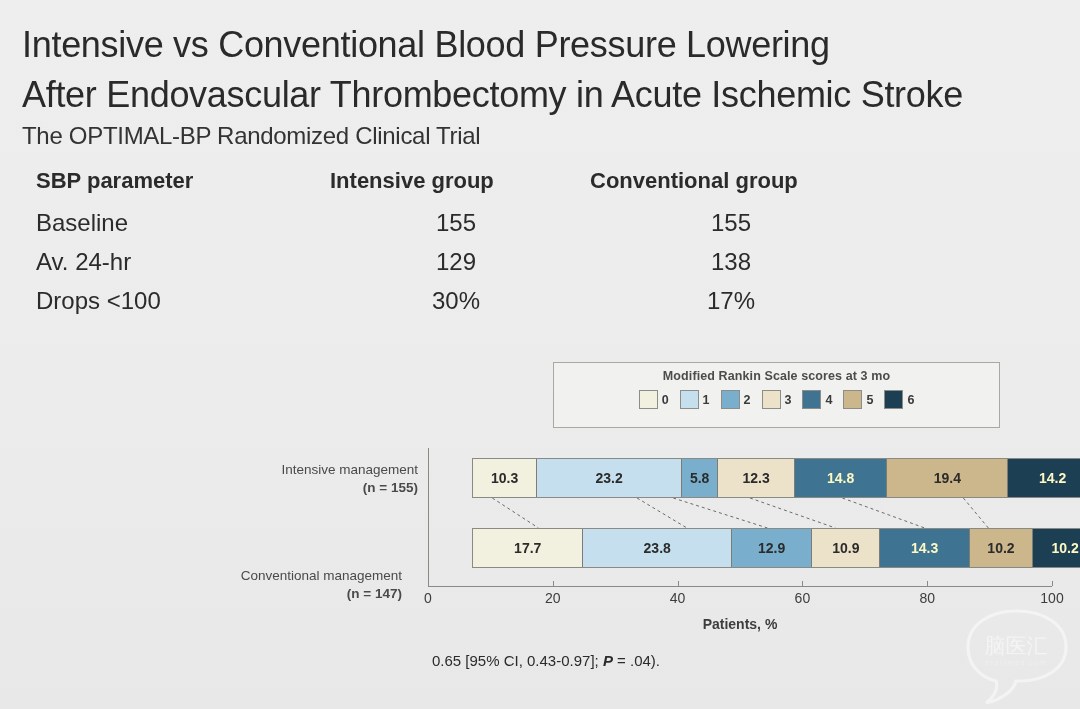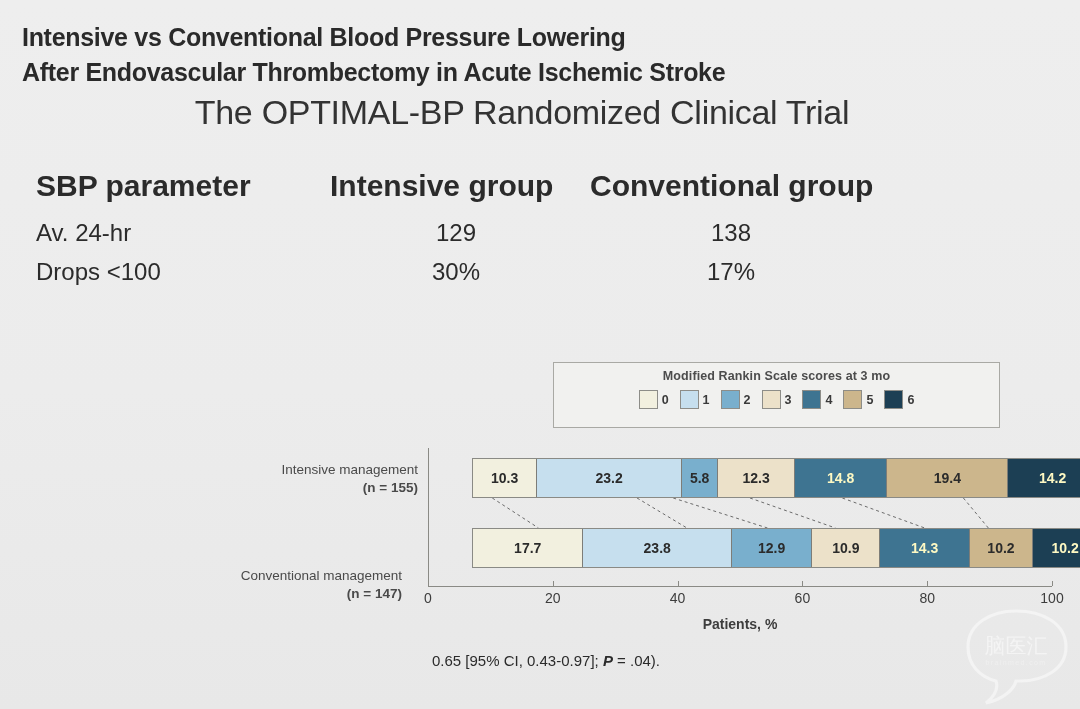"Intensive vs Conventional Blood Pressure" .title-line { font-size: 25px -> 36px; font-weight: 700 -> 400 }
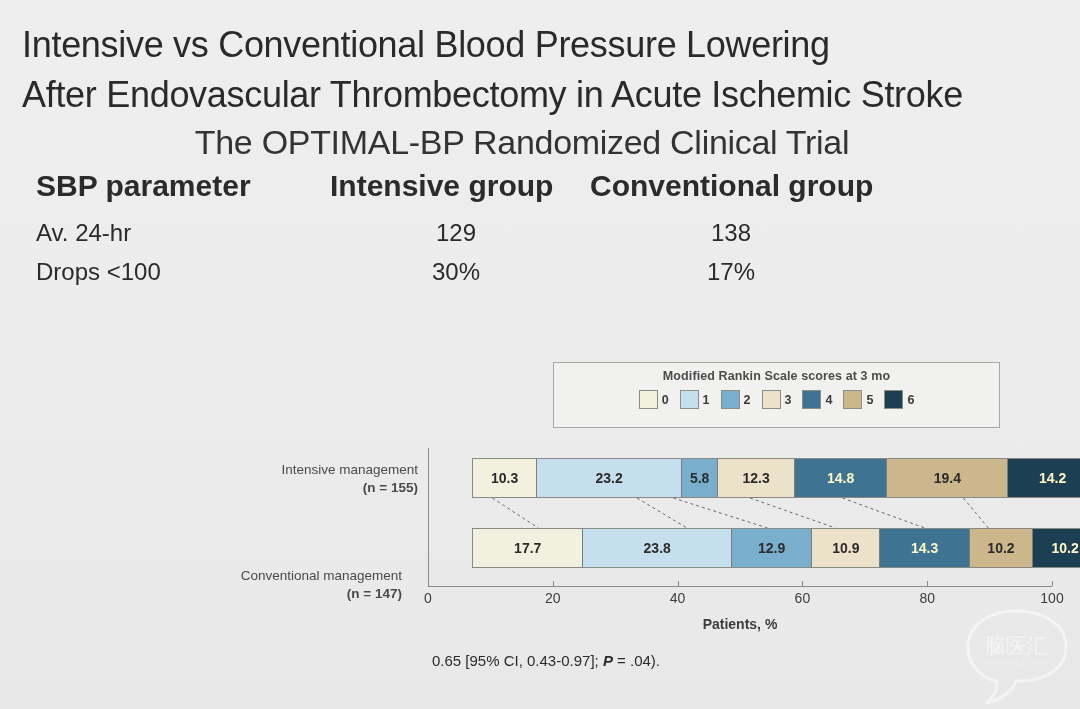"The OPTIMAL-BP Randomized Clinical Trial" .title-line.sub { font-size: 34px -> 24px; text-align: center -> none }
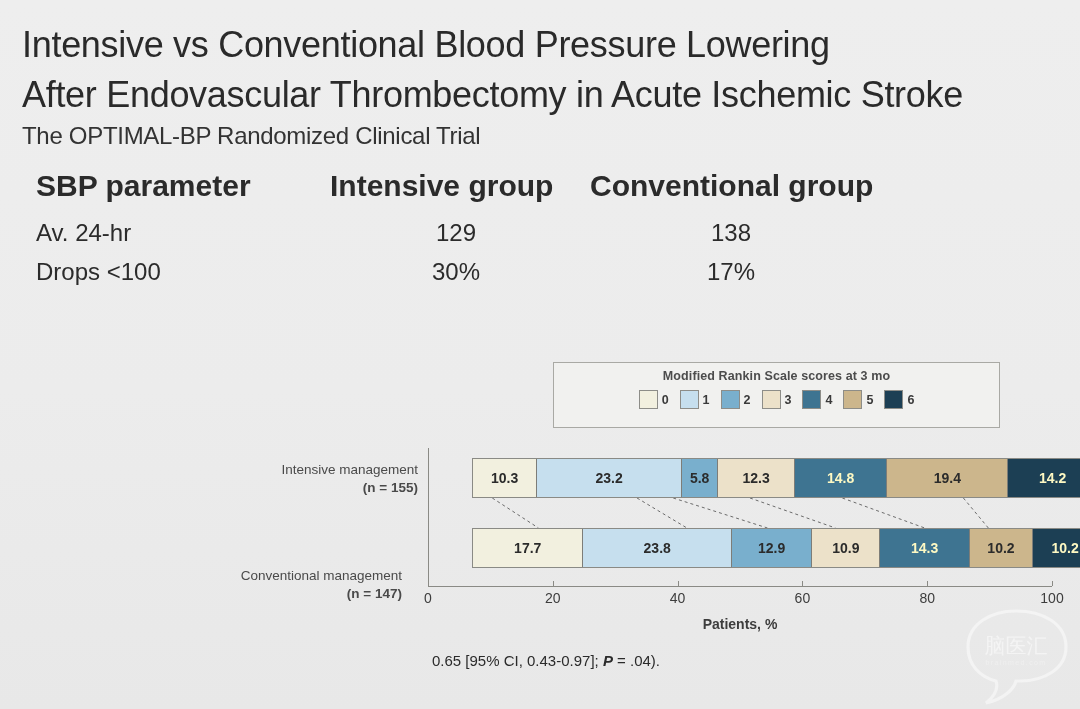"SBP parameter" .tbl th { font-size: 30px -> 22px }
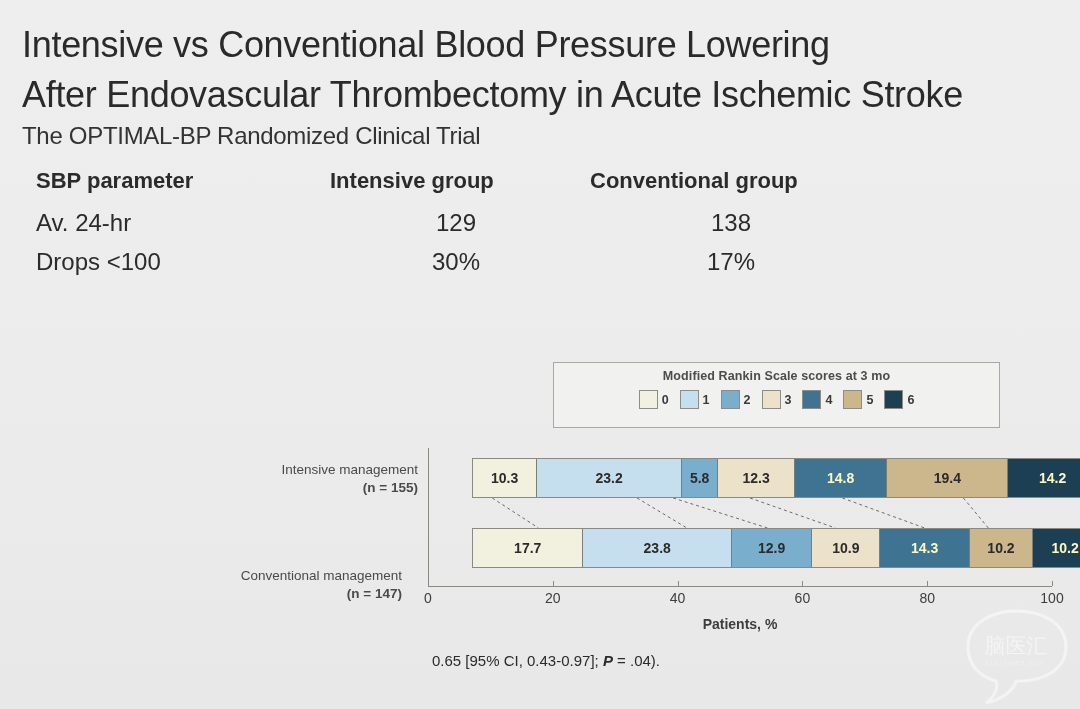"Baseline" tr { html: none -> <tr> <td>Baseline</td> <td>155</td> <td>155</td> </tr> }
